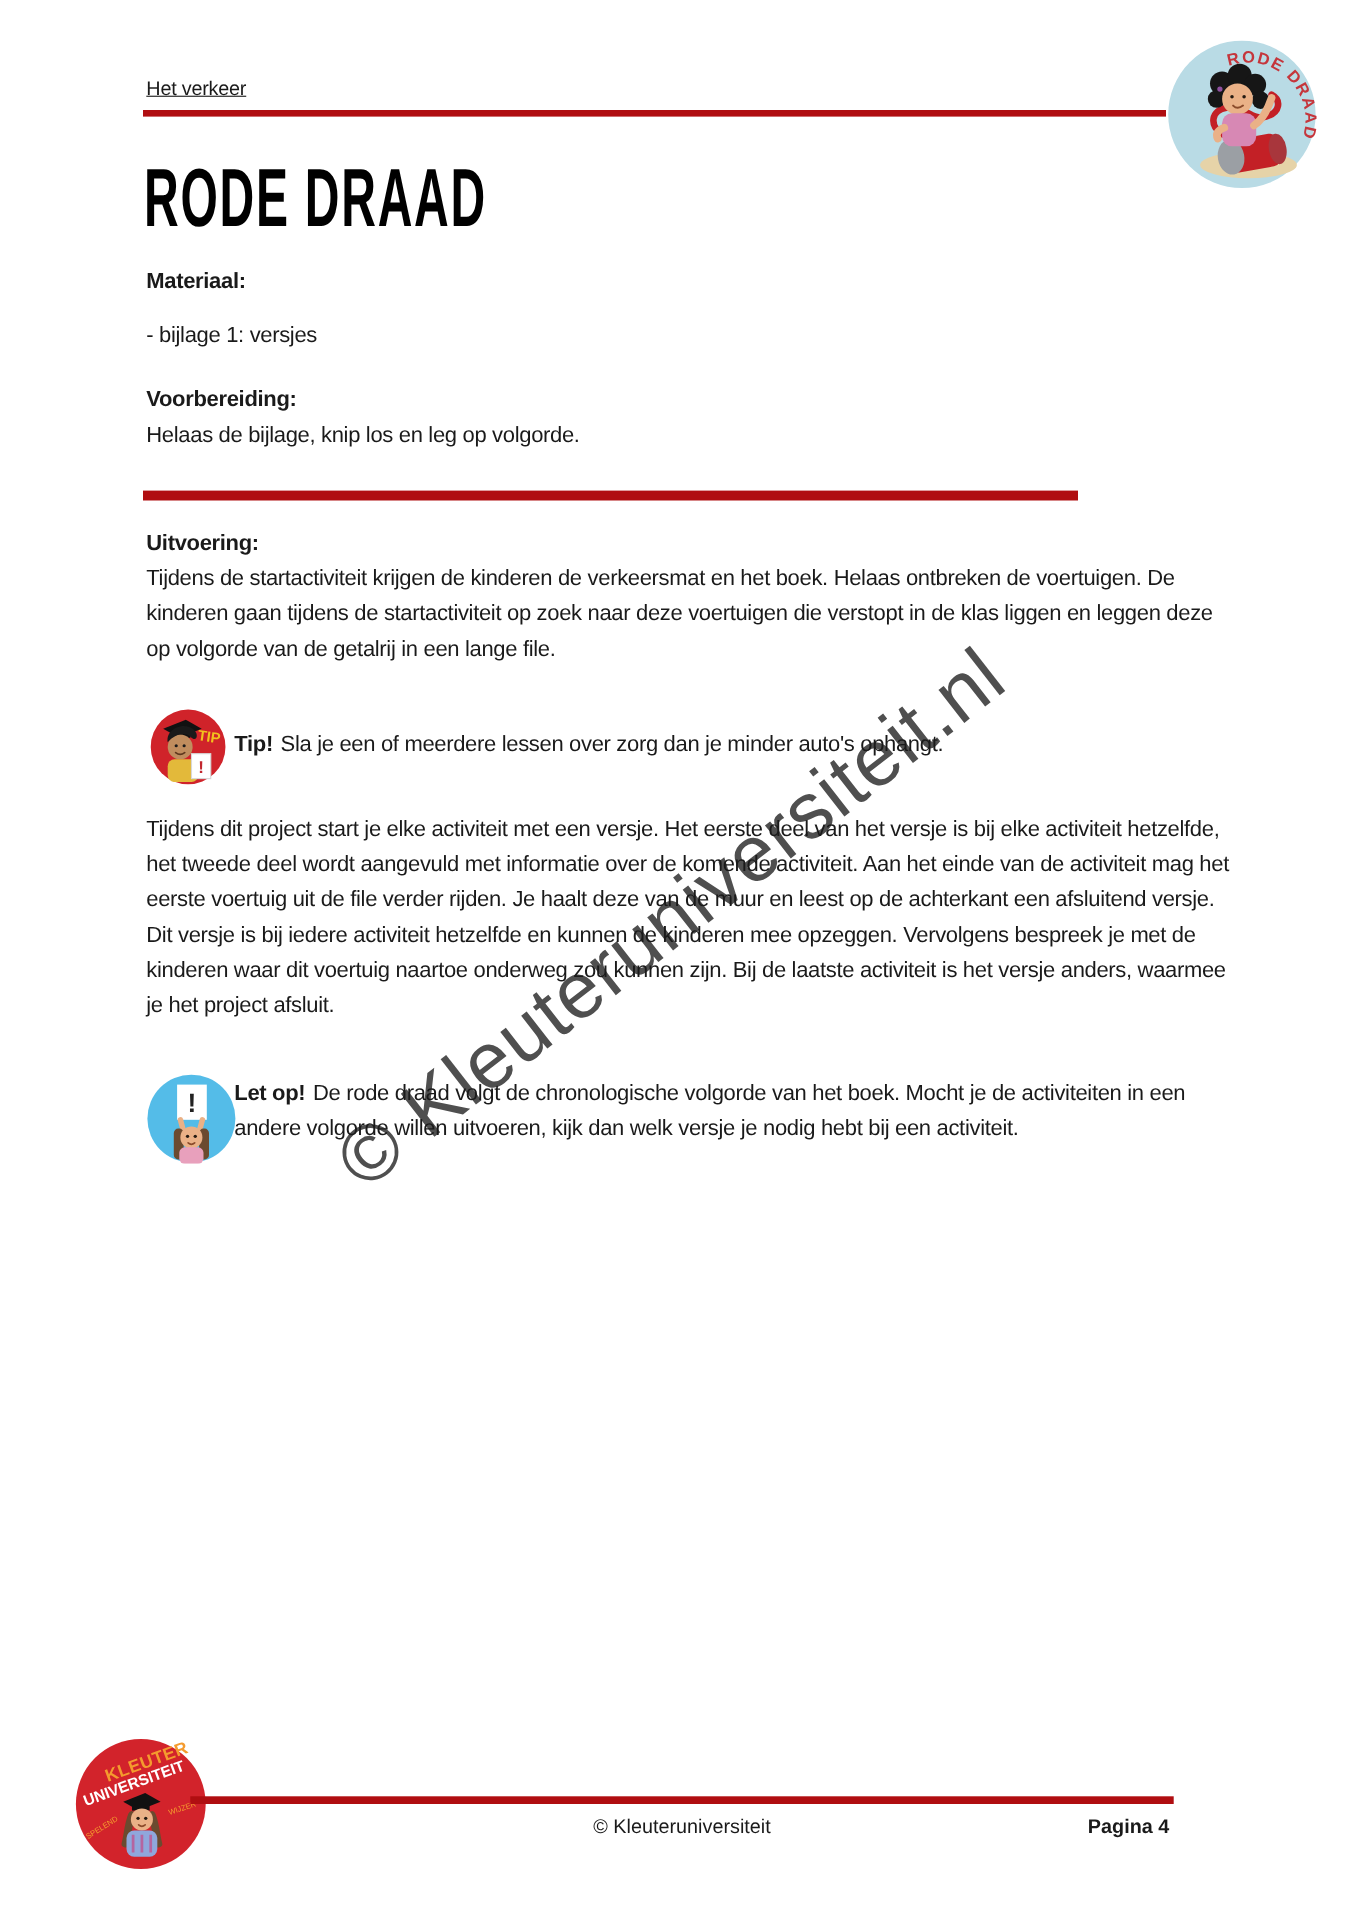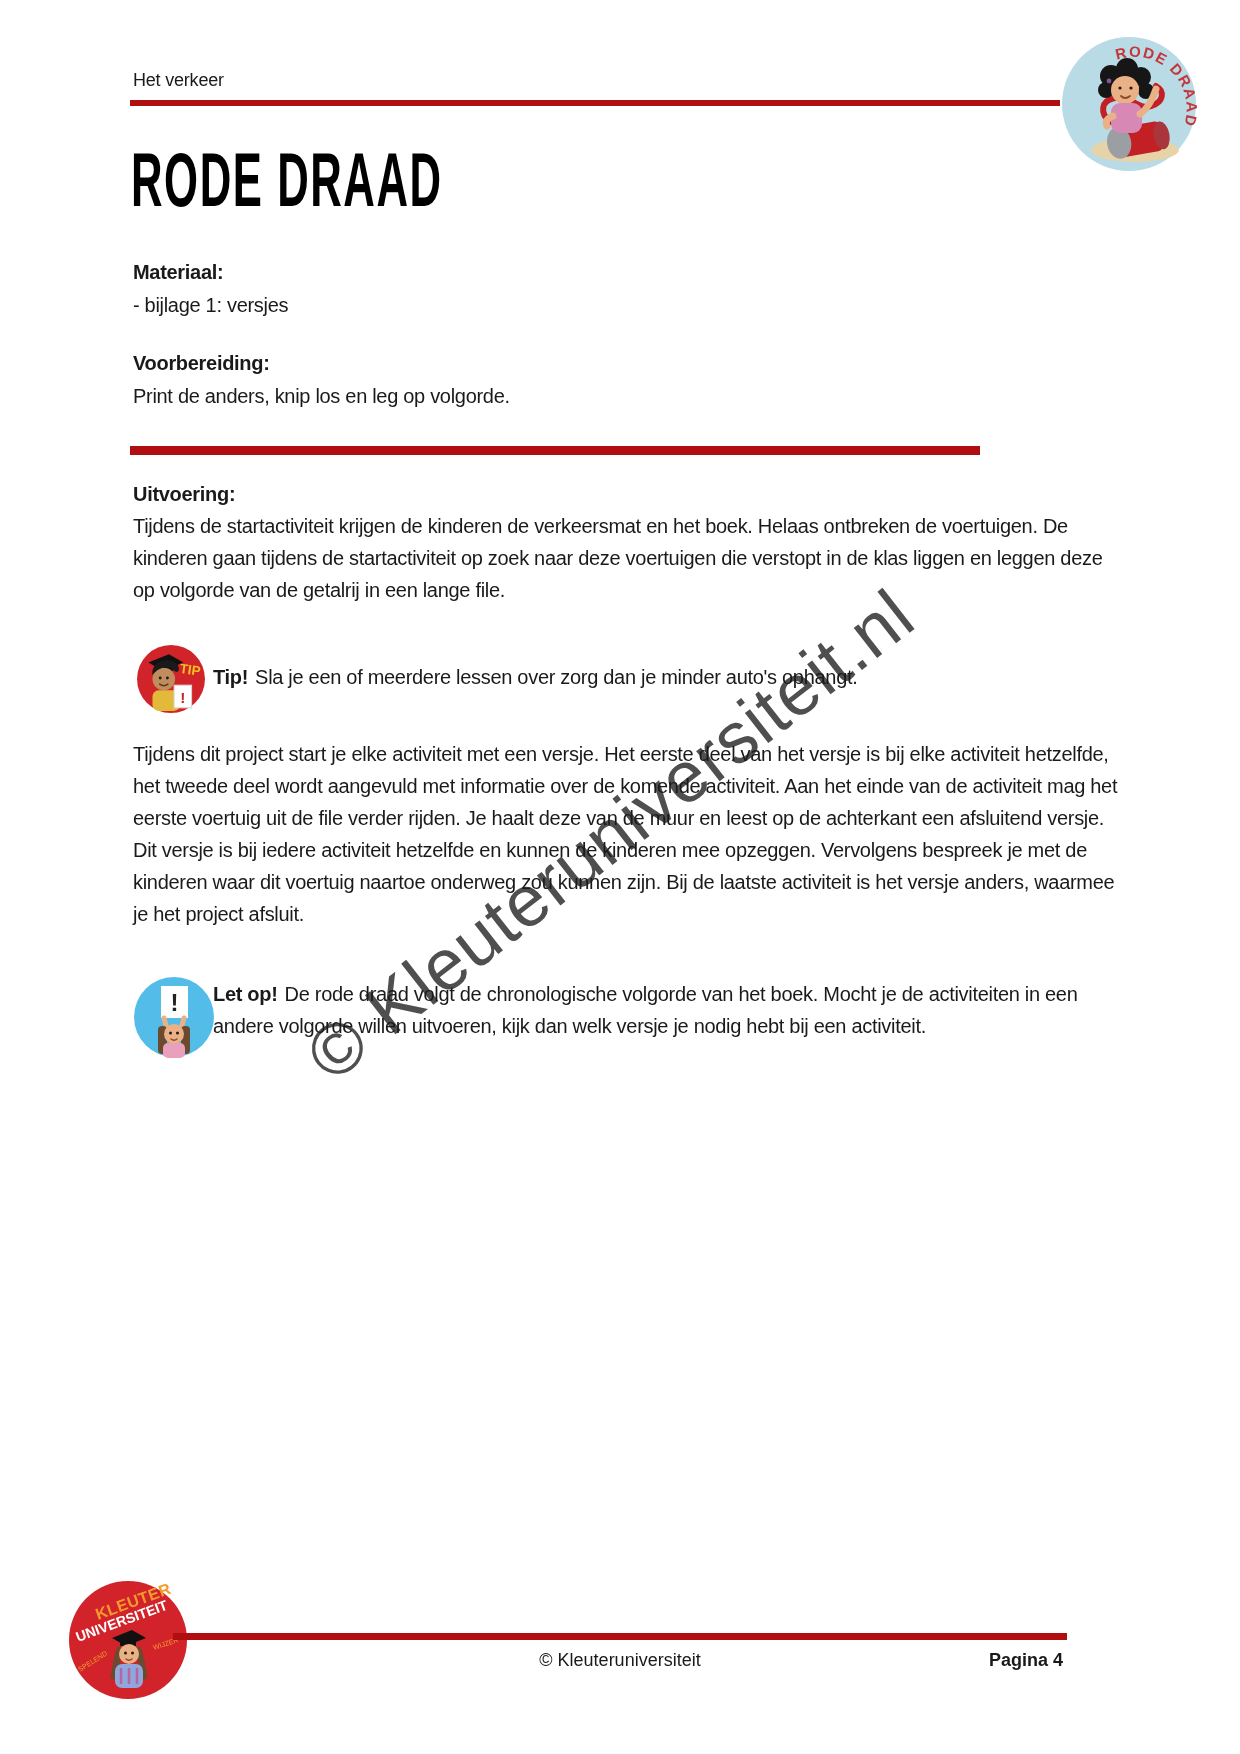"Het verkeer" .header-section { text-decoration: none -> underline }
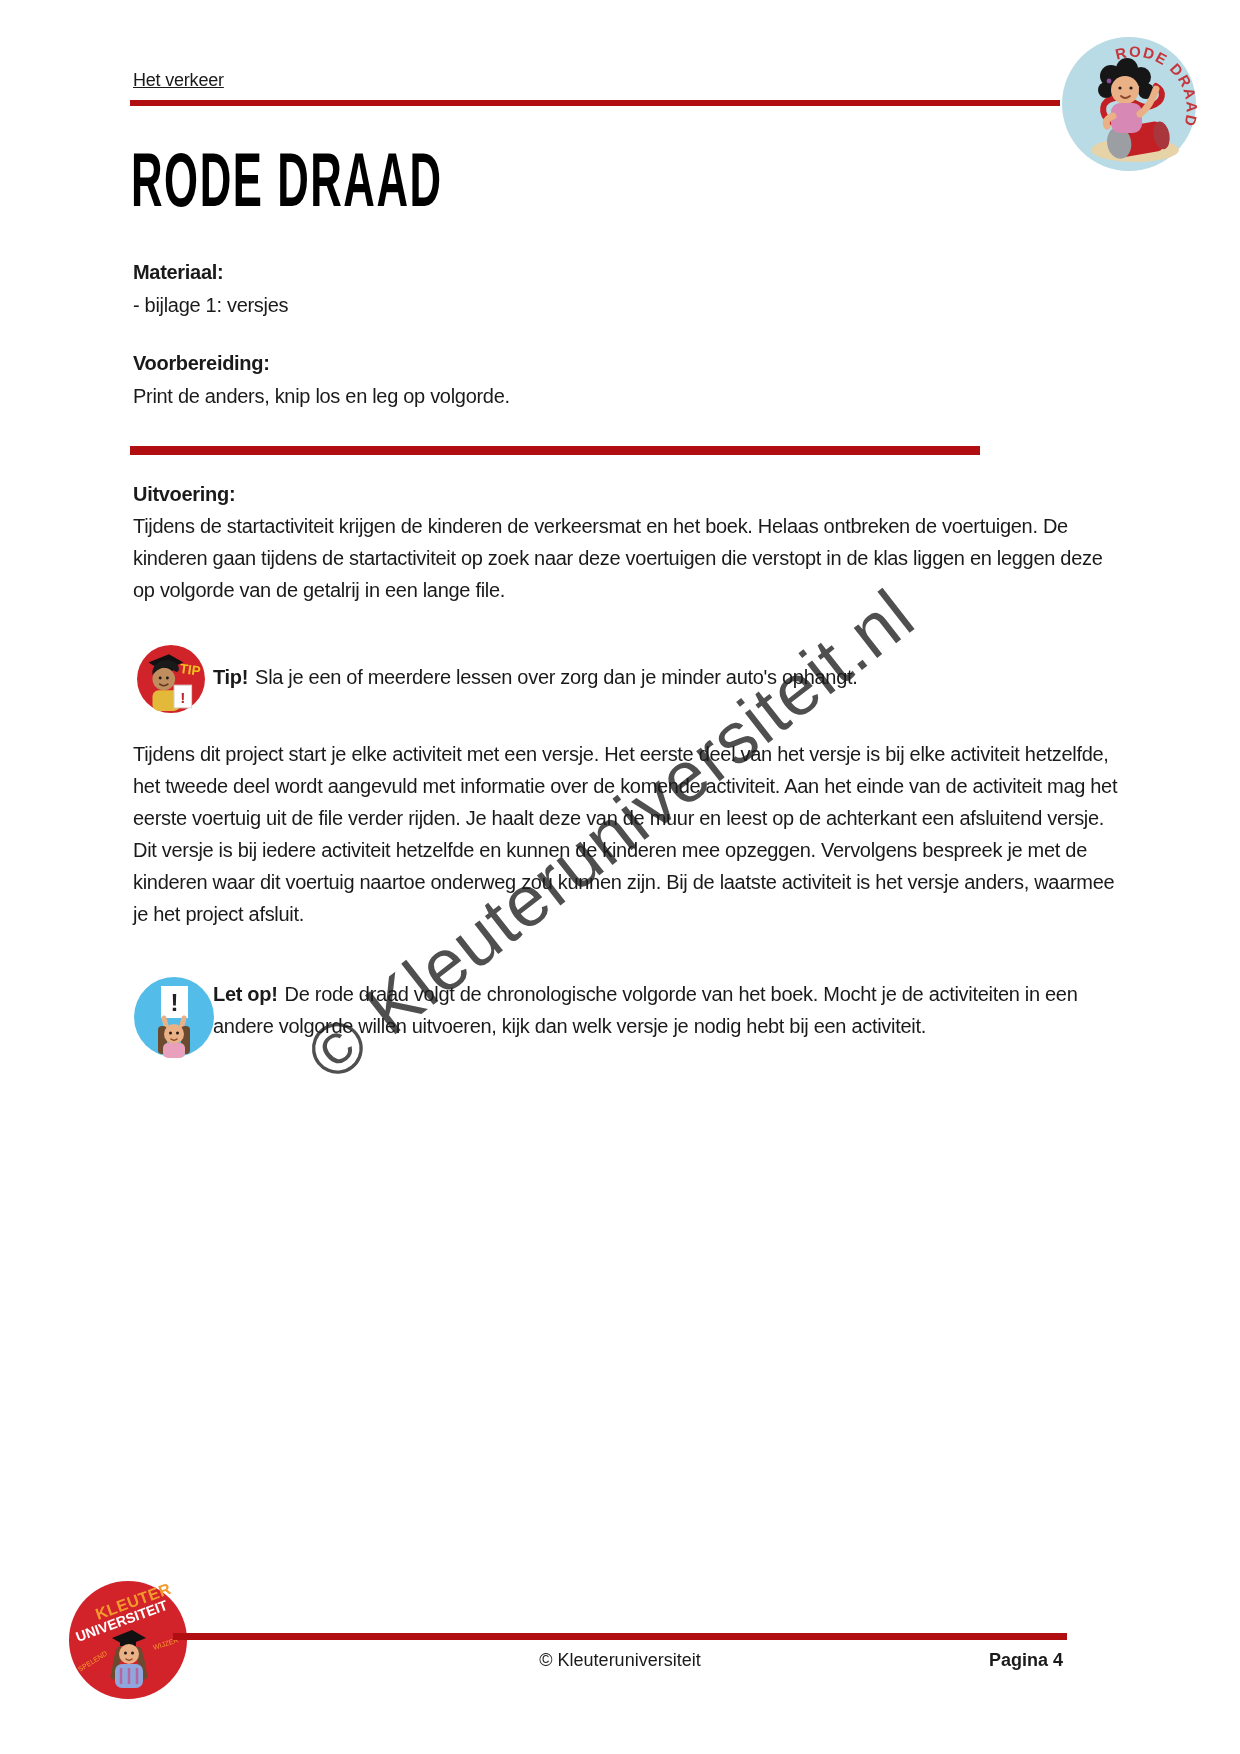"Materiaal:" .materiaal-h { top: 256px -> 240px }
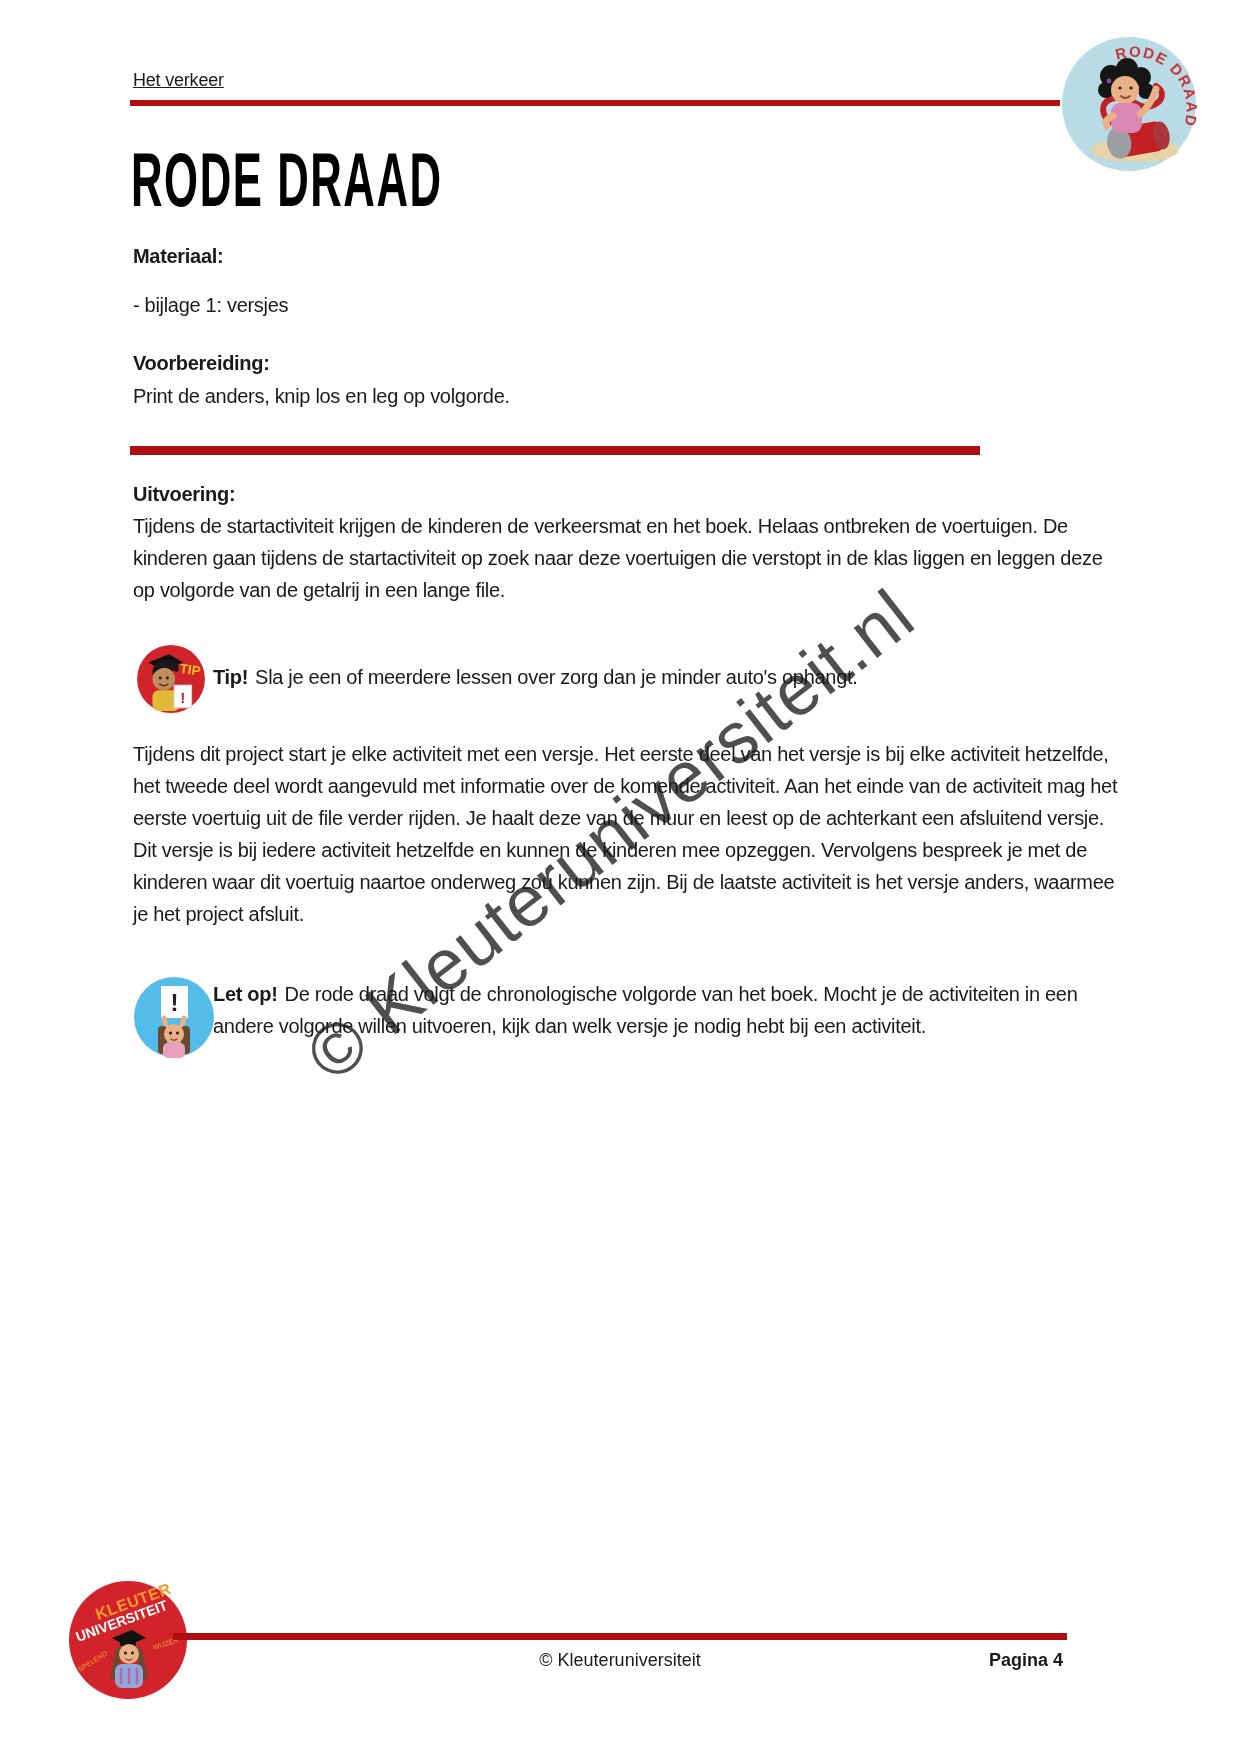"Print de anders, knip los" div.blk { text: Print de anders -> Helaas de bijlage }
